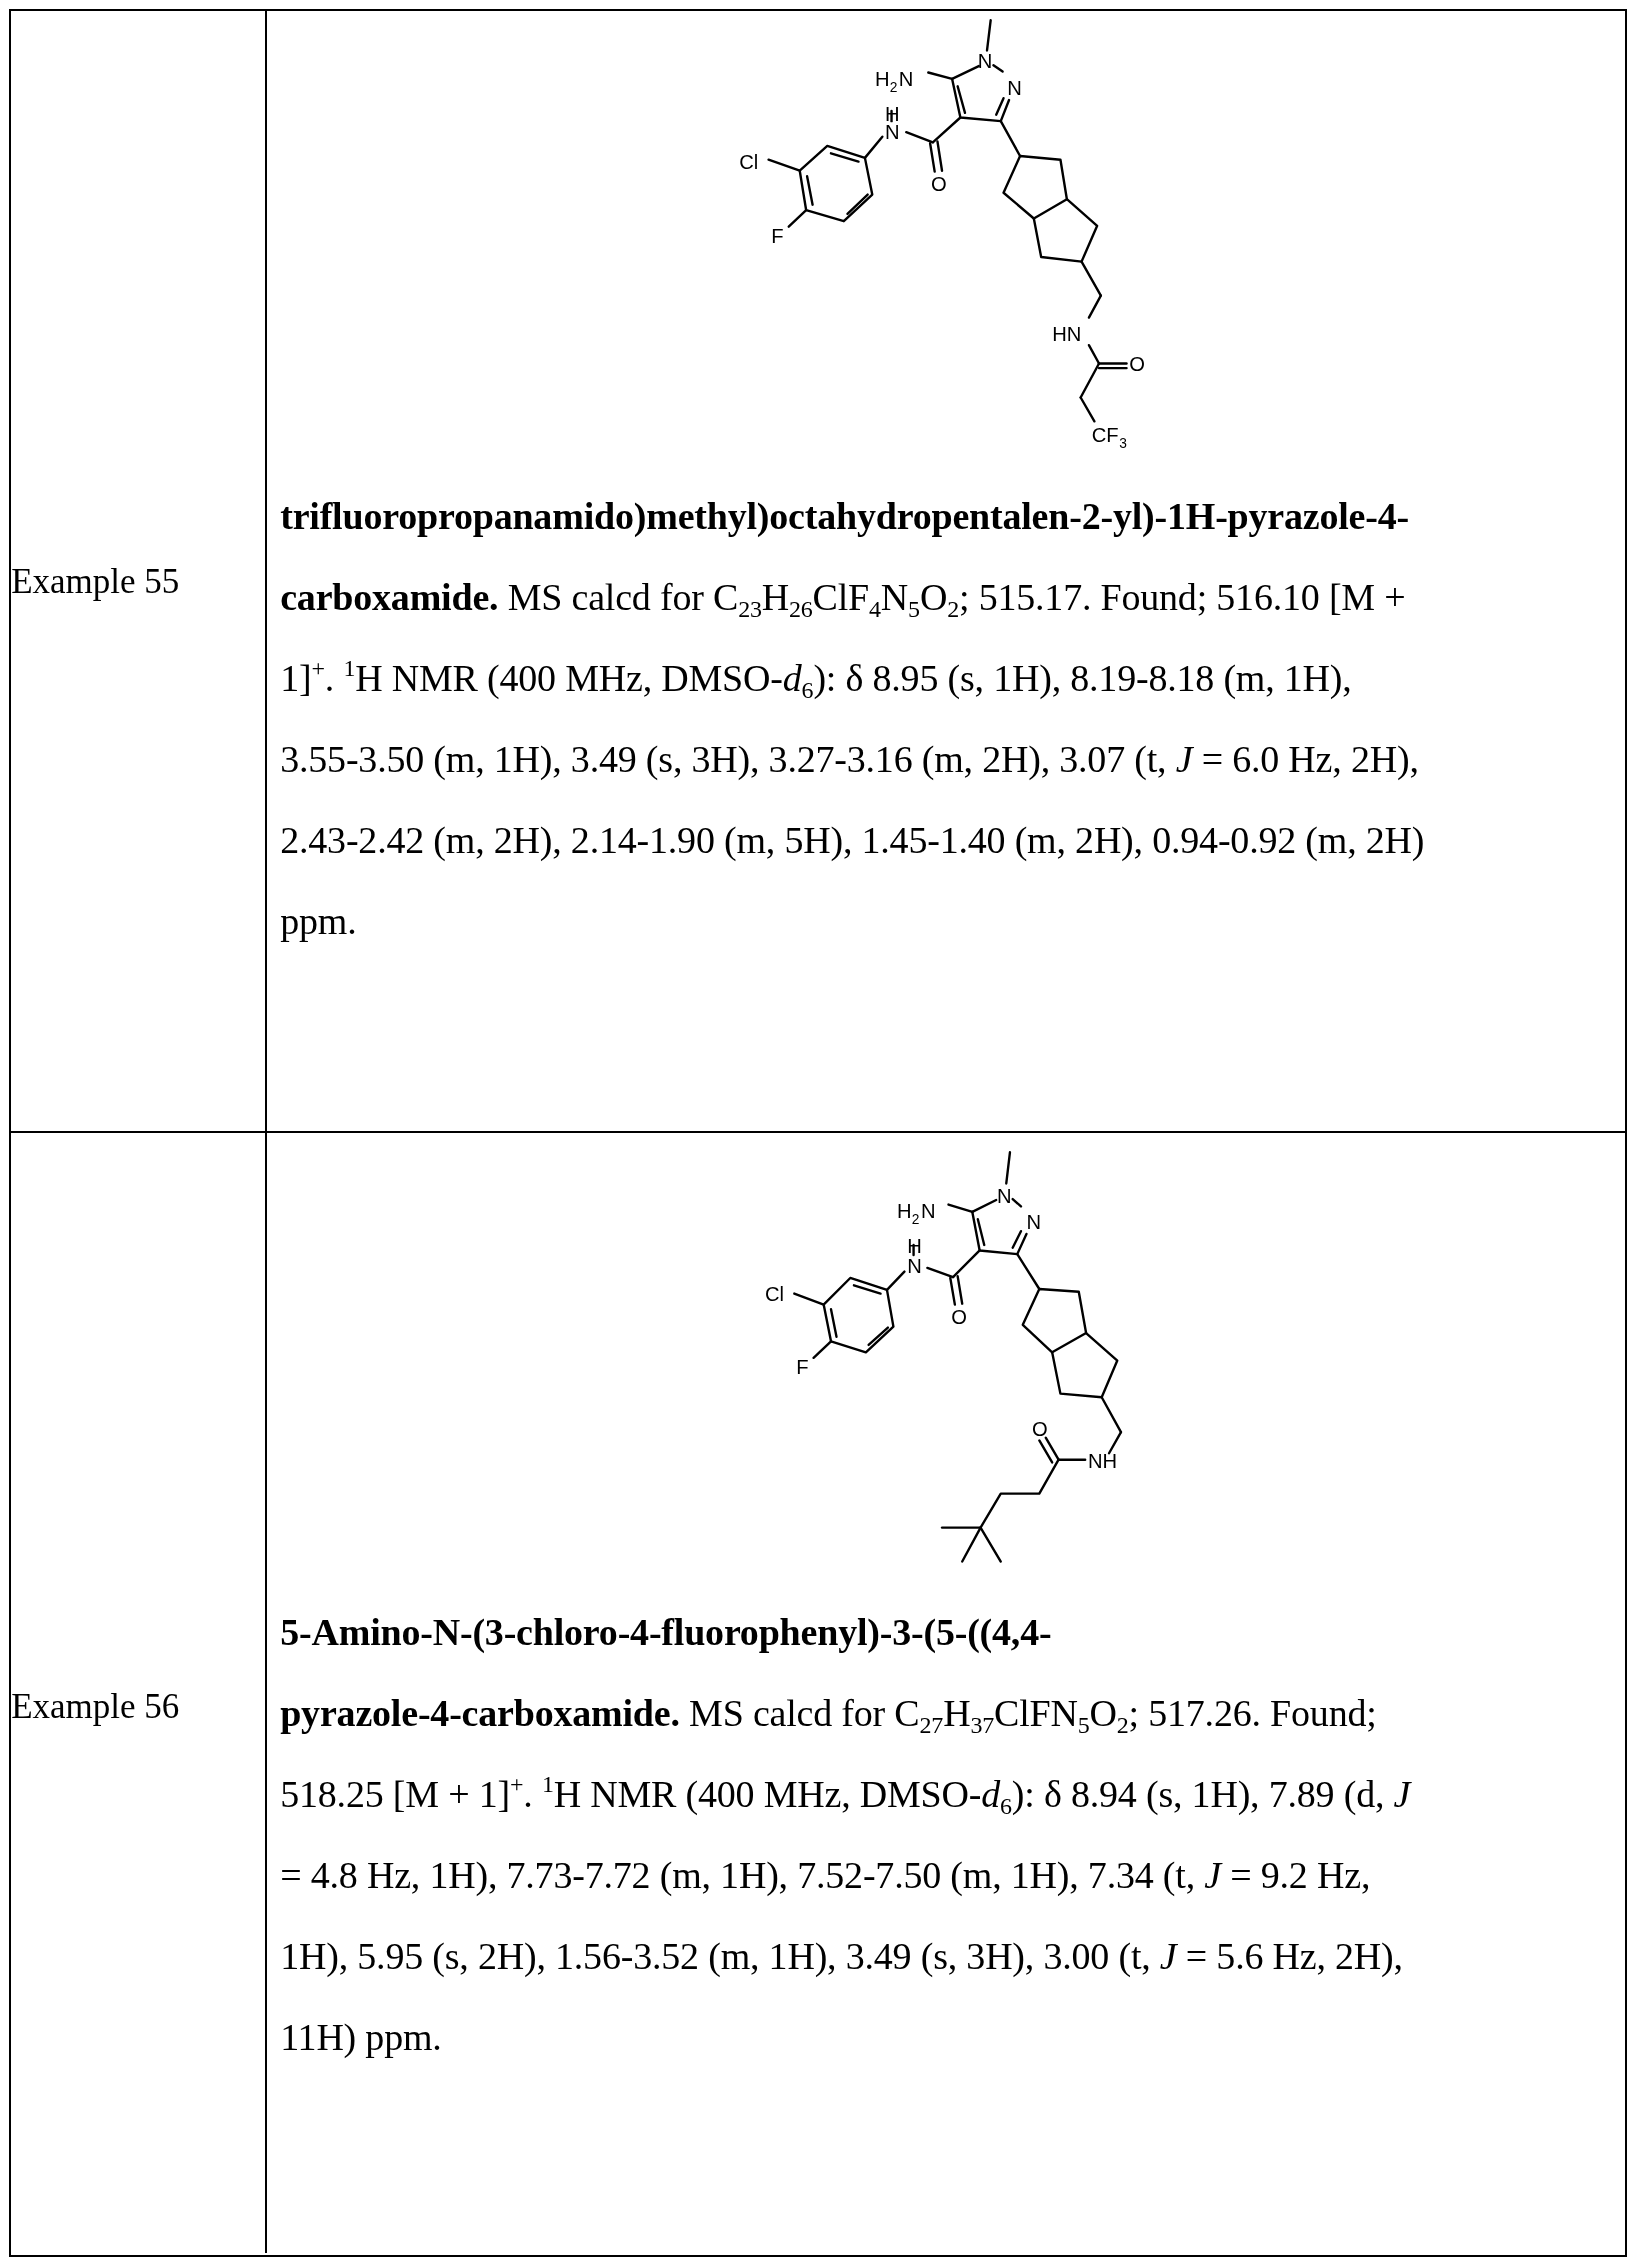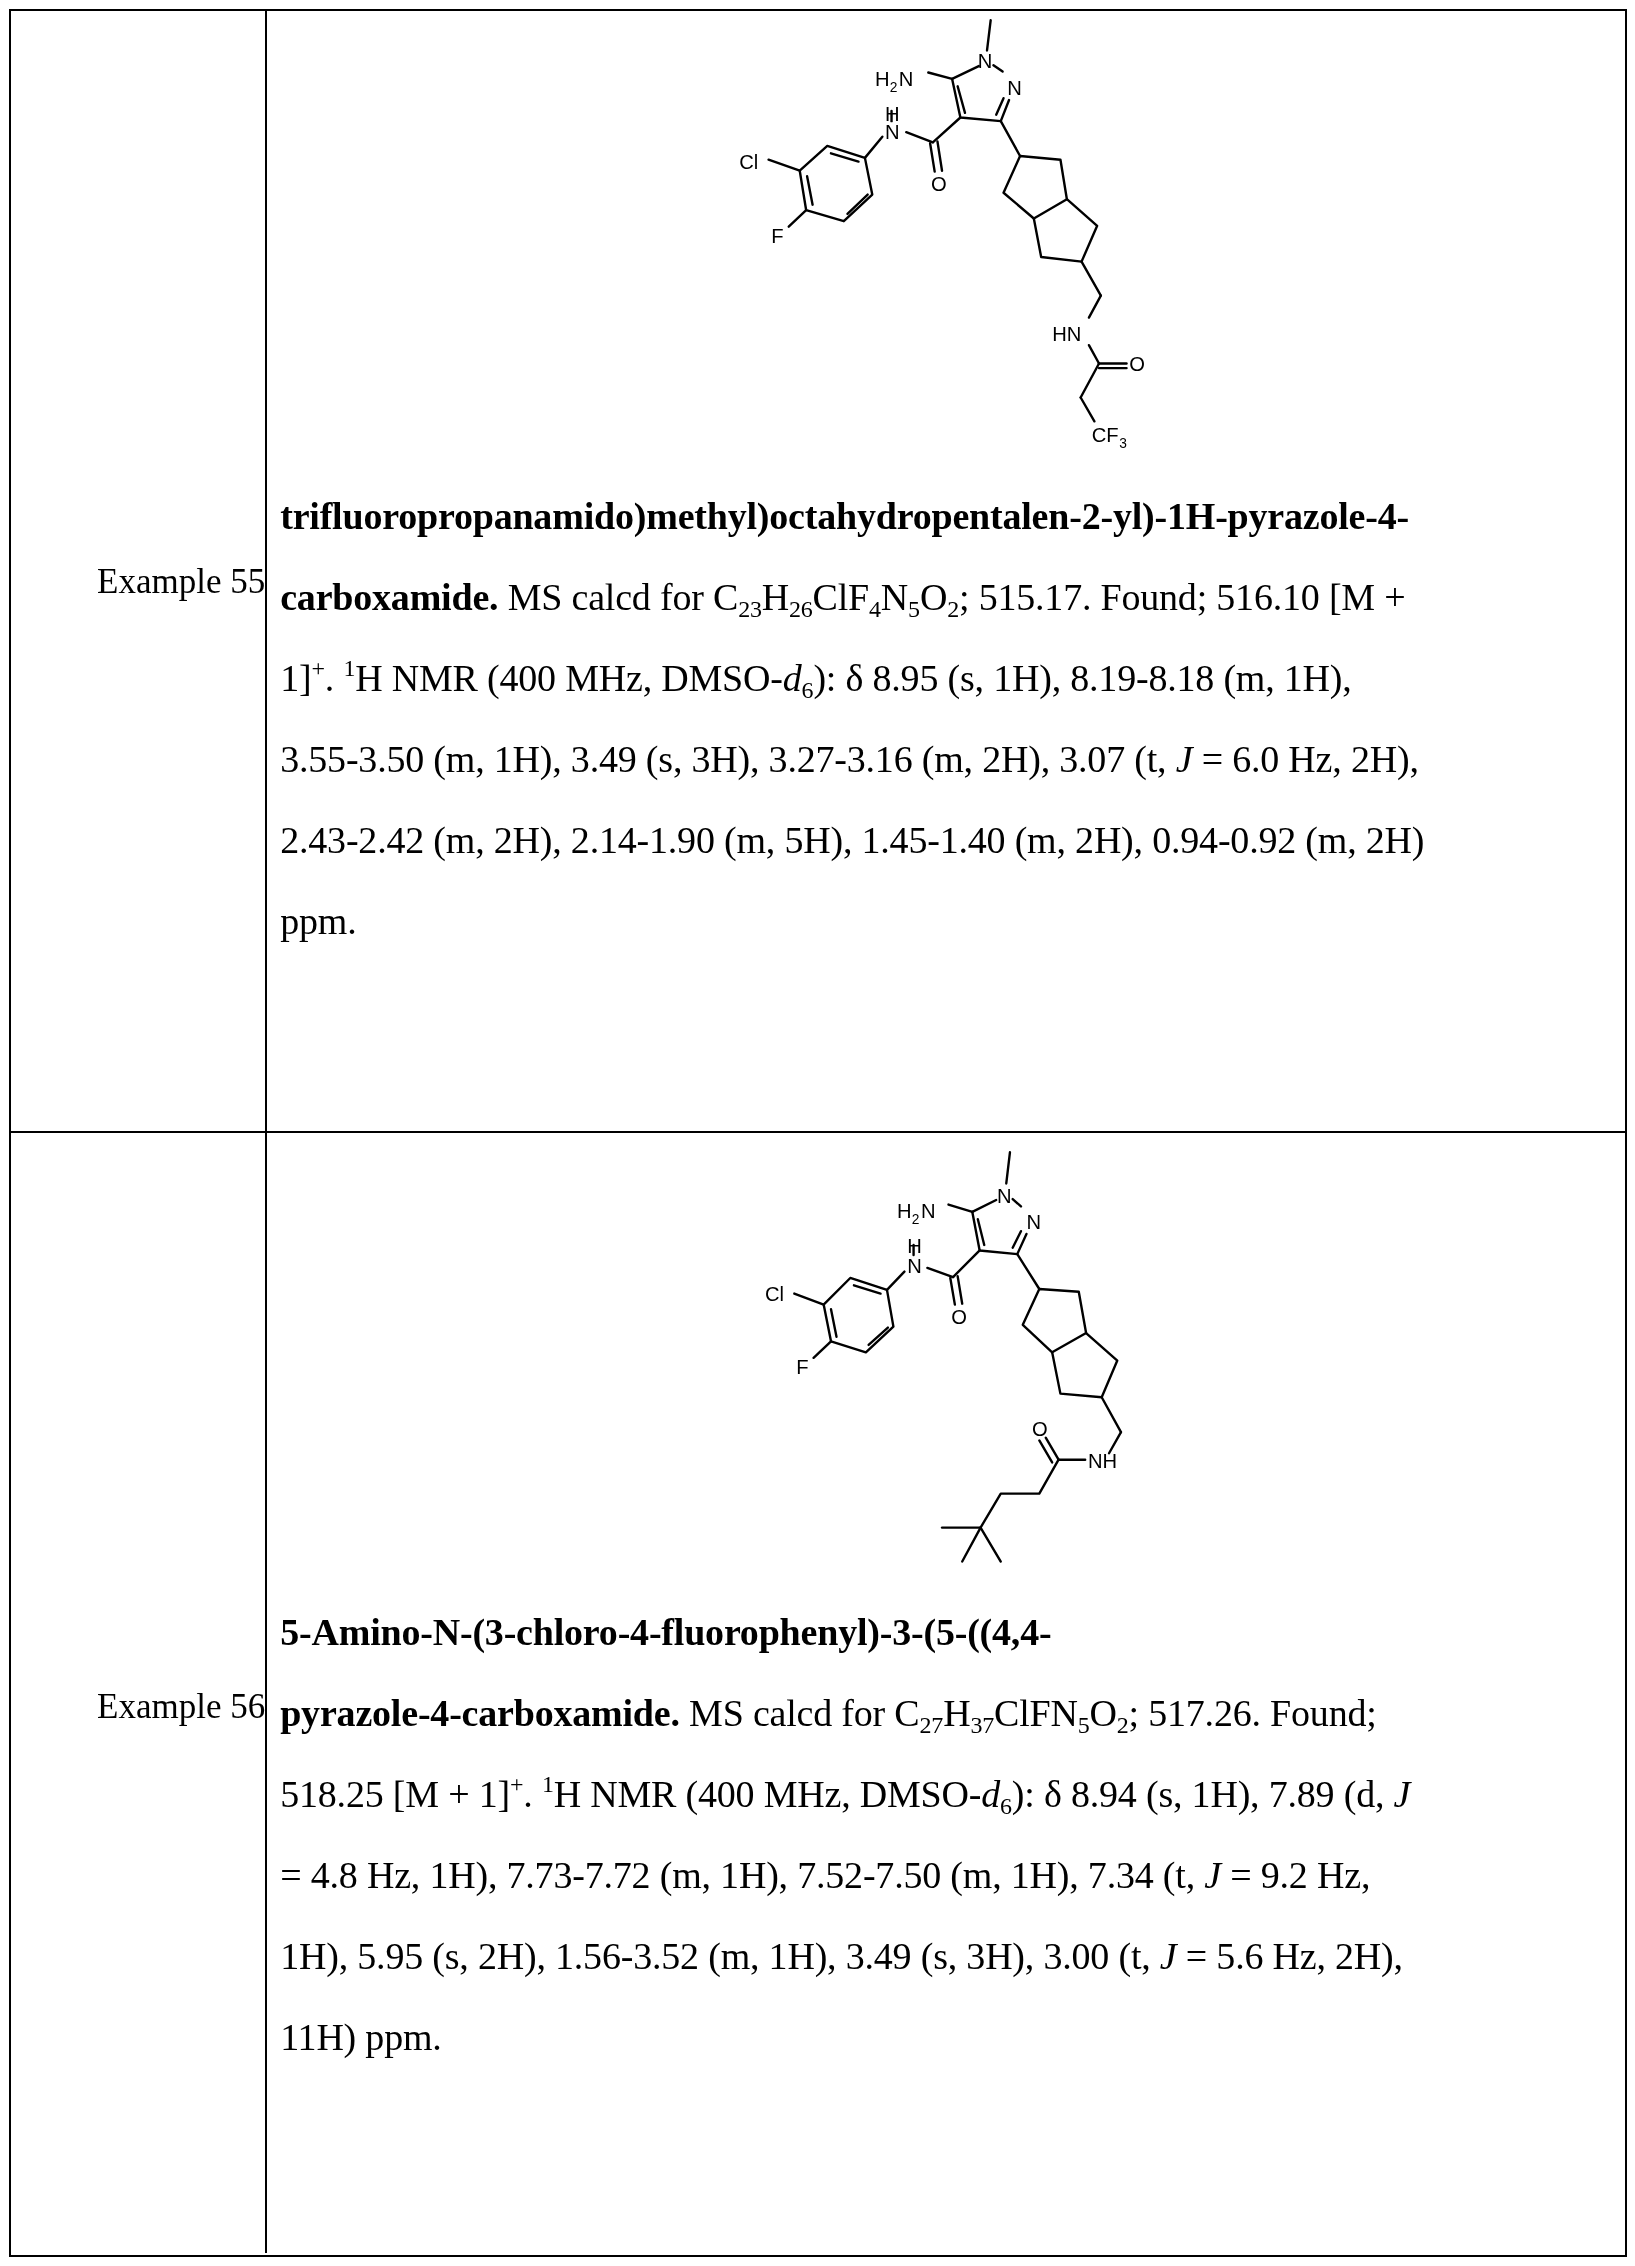"Example 55" .label { text-align: right -> left }
